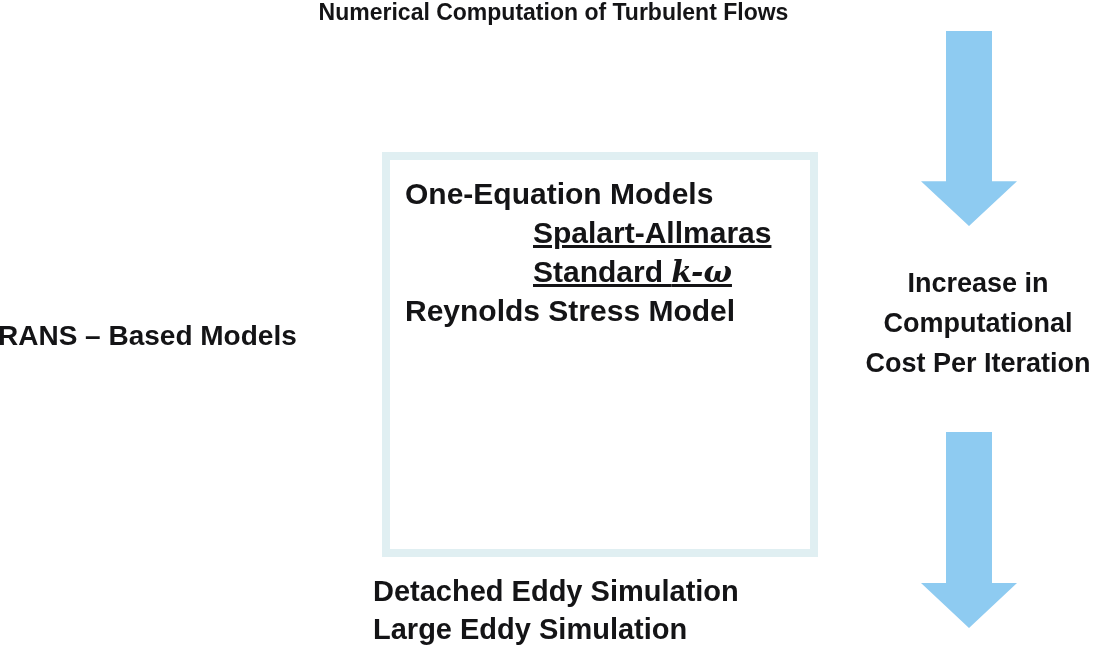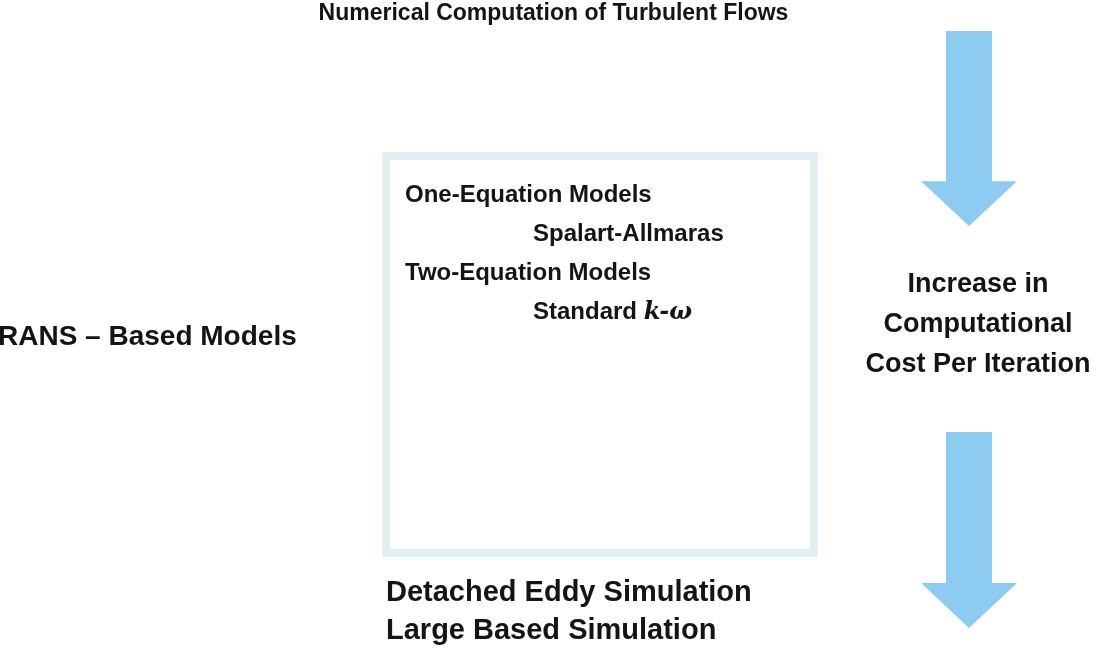"One-Equation Models" .model-item { font-size: 24px -> 30px }
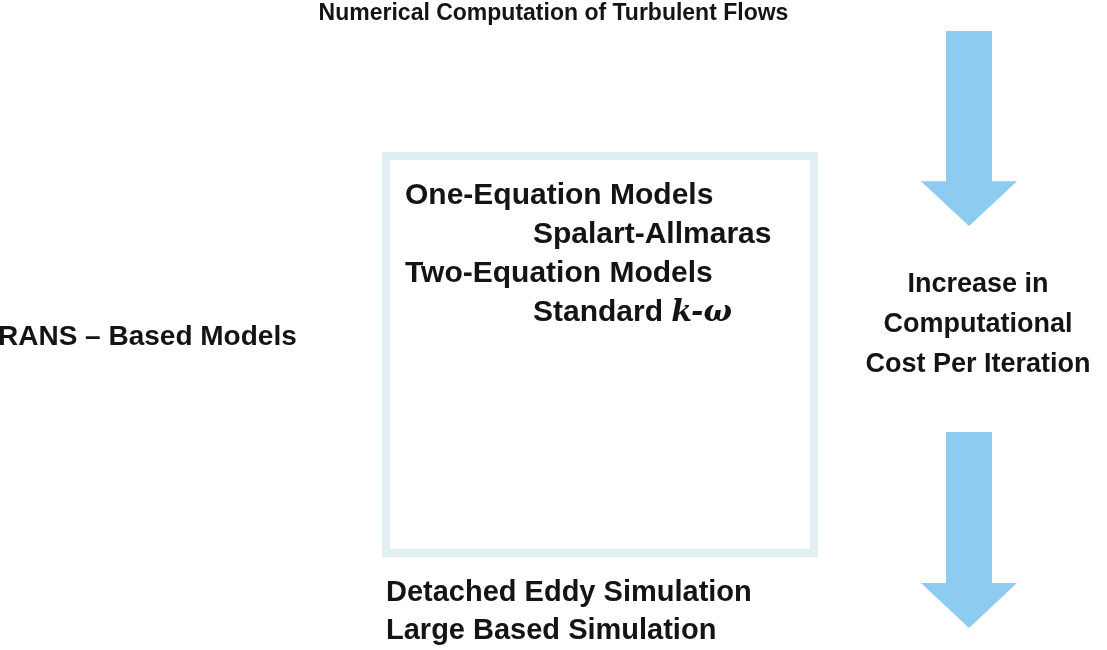"Spalart-Allmaras" .model-item.indent { text-decoration: none -> underline }
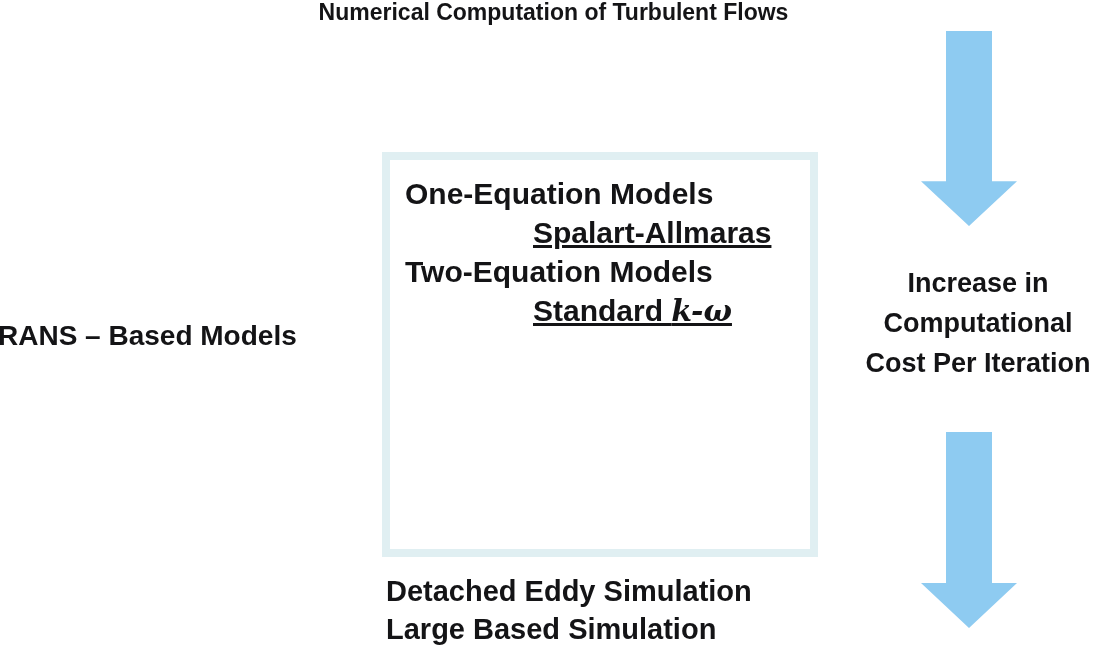"Two-Equation Models" div.model-item { html: <div> <span>Two-Equation Models</span><span></span> </div> -> none }
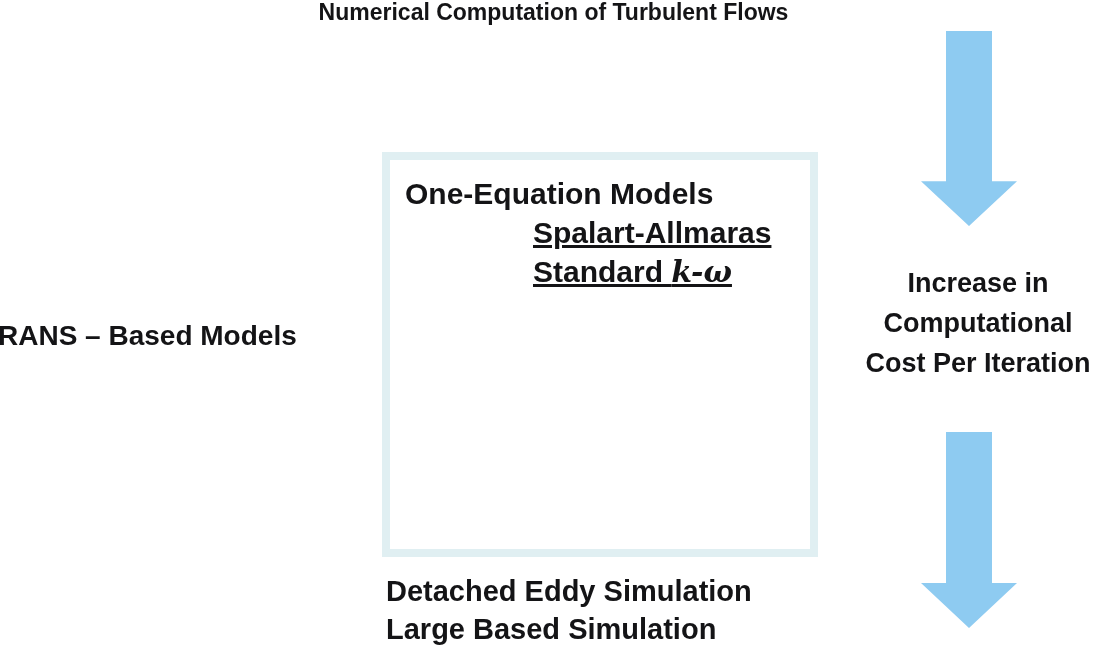"Reynolds Stress Model" div.model-item { html: none -> <div> <span>Reynolds Stress Model</span><span></span> </div> }
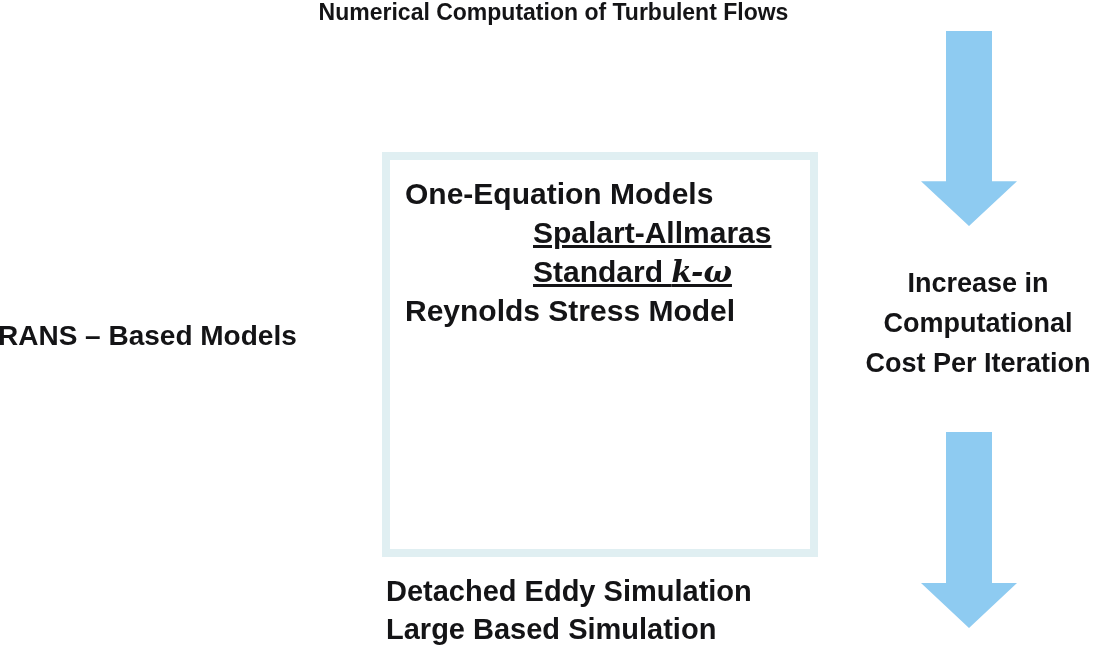"Detached Eddy Simulation" .below-box { left: 386px -> 373px }
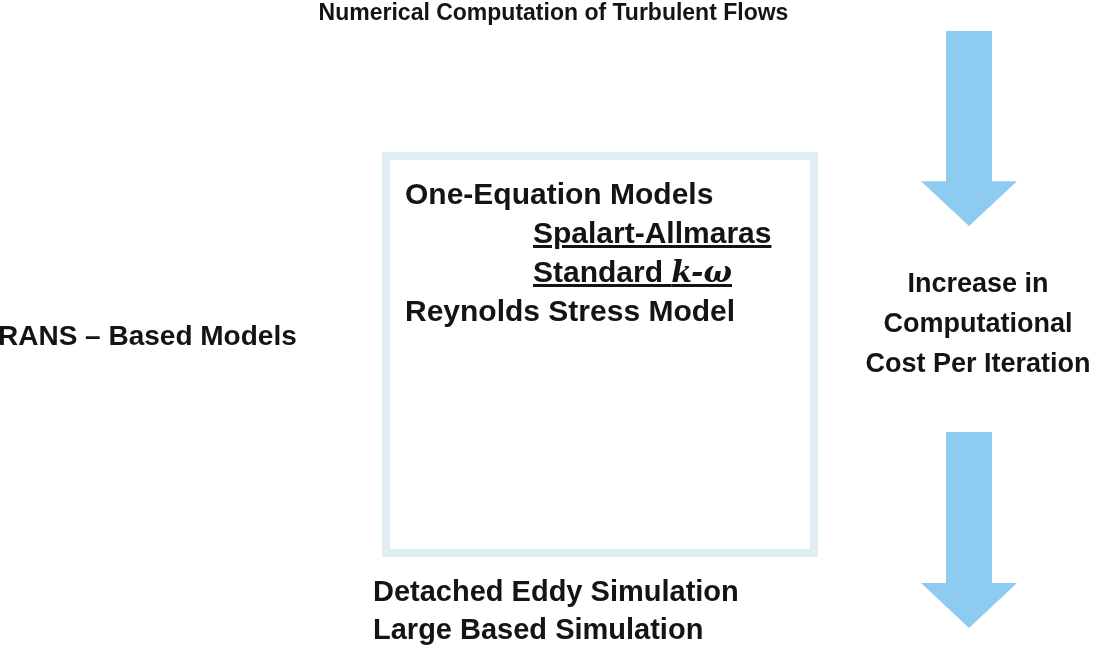"Large Based Simulation" div { text: Based -> Eddy }
